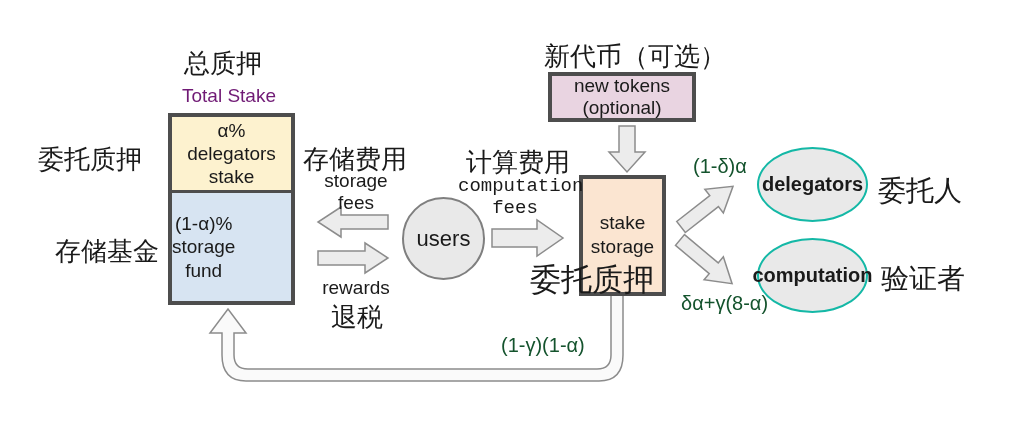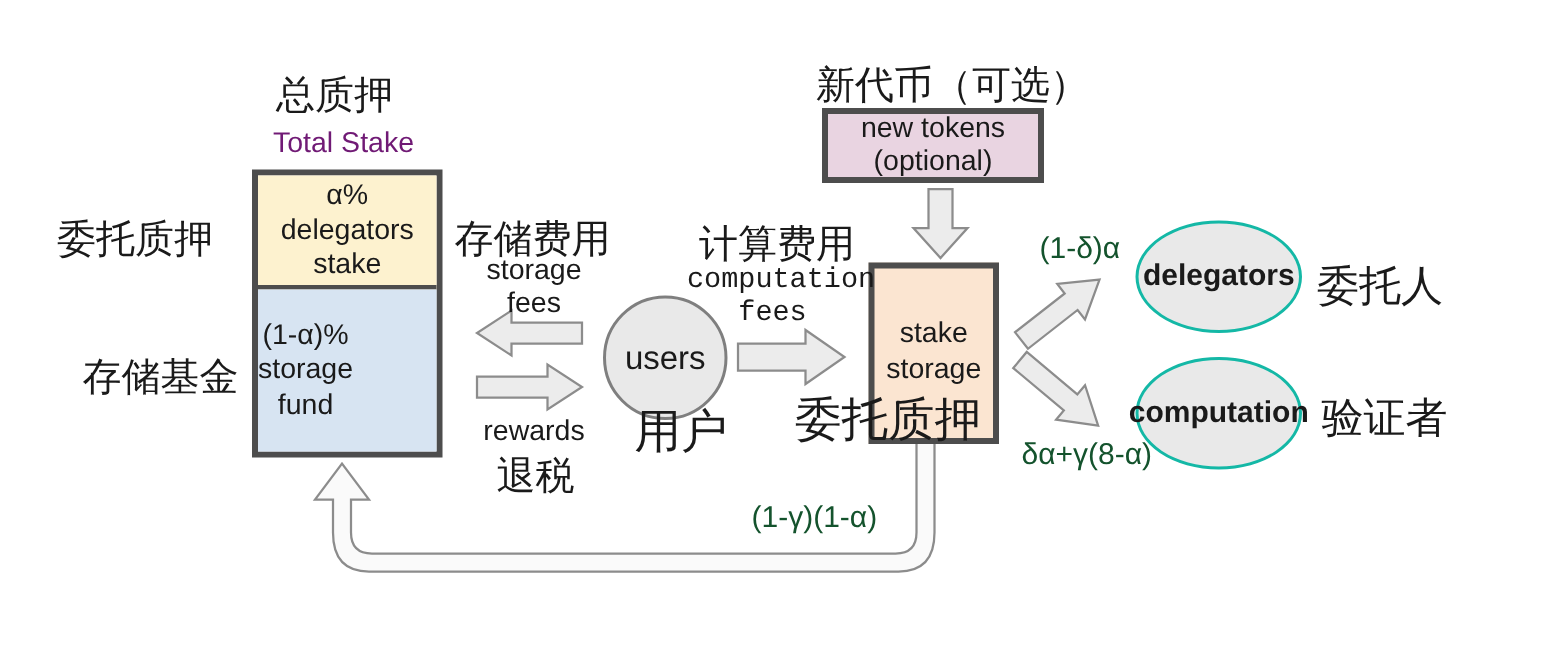"用户" div.abs { html: <div>用户</div> -> none }
